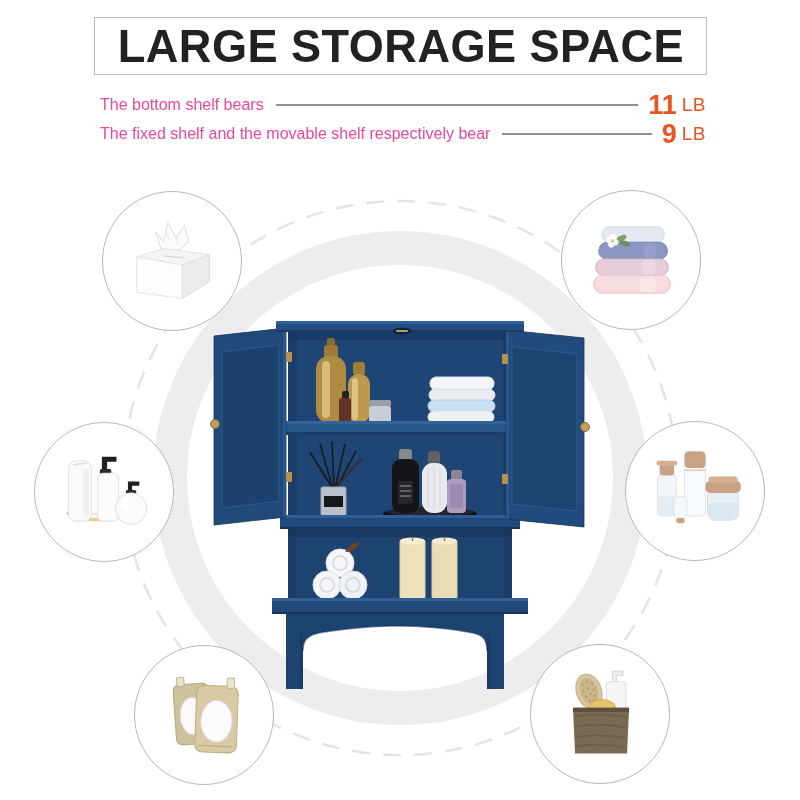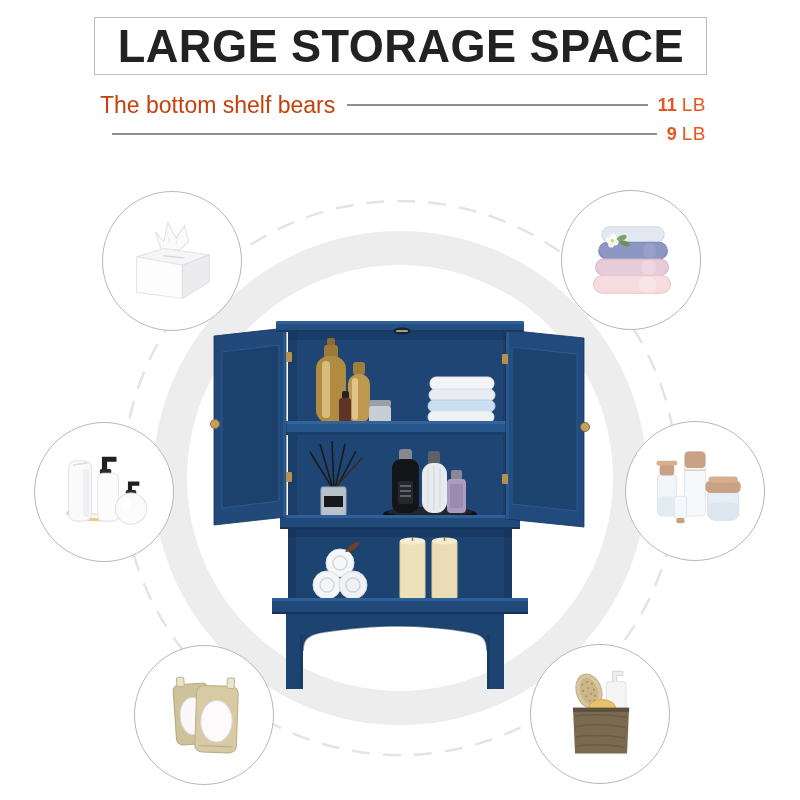"The bottom shelf bears" .spec-label { color: #c2410c -> #ec4899; font-size: 23px -> 16px }
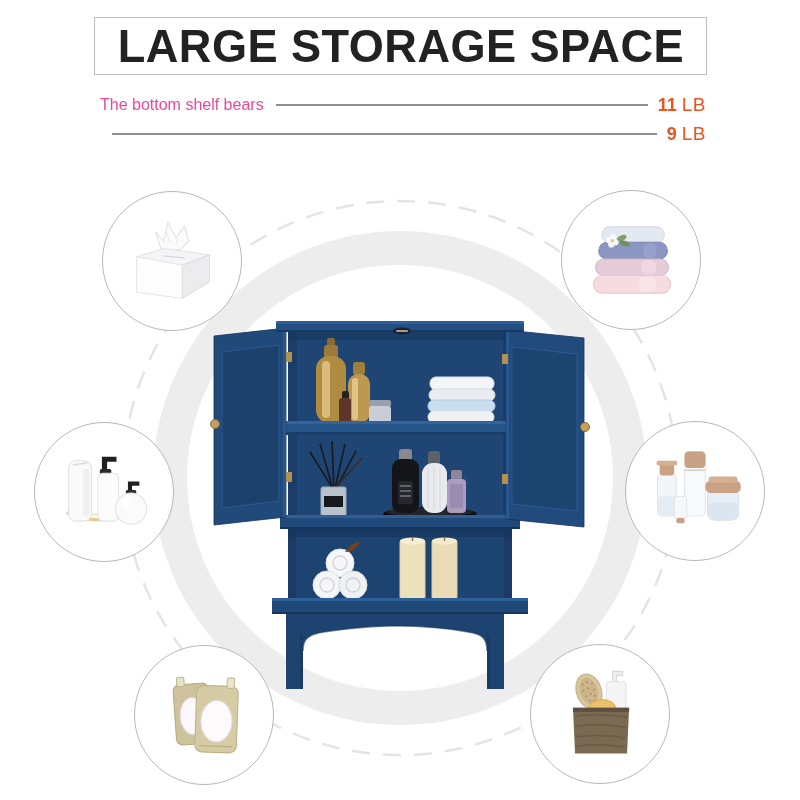"11" .spec-value { font-size: 18px -> 27px }
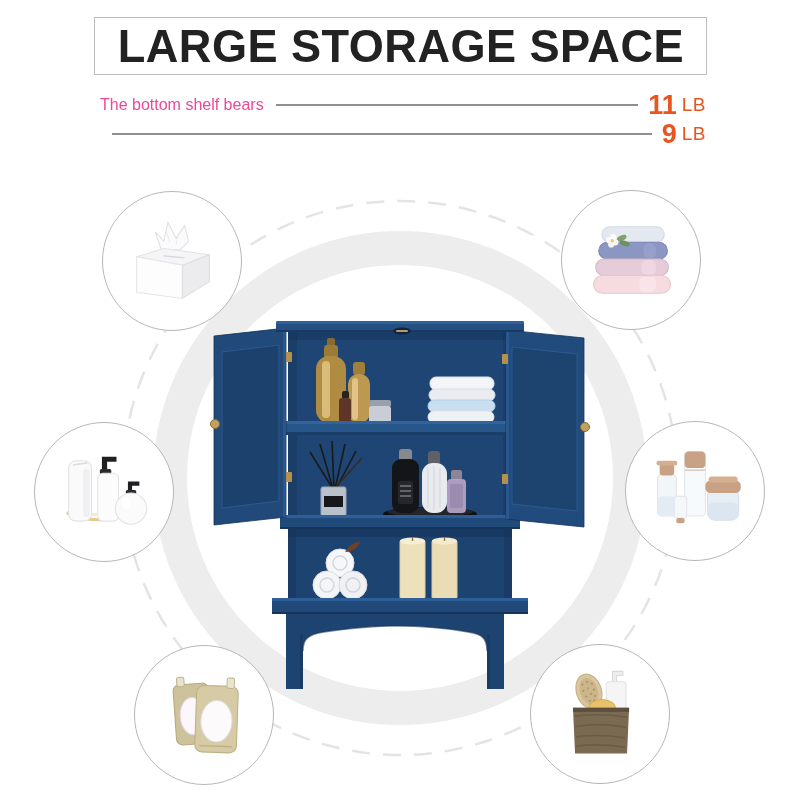"The fixed shelf and the" span.spec-label { html: none -> <span>The fixed shelf and the movable shelf respectively bear</span> }
